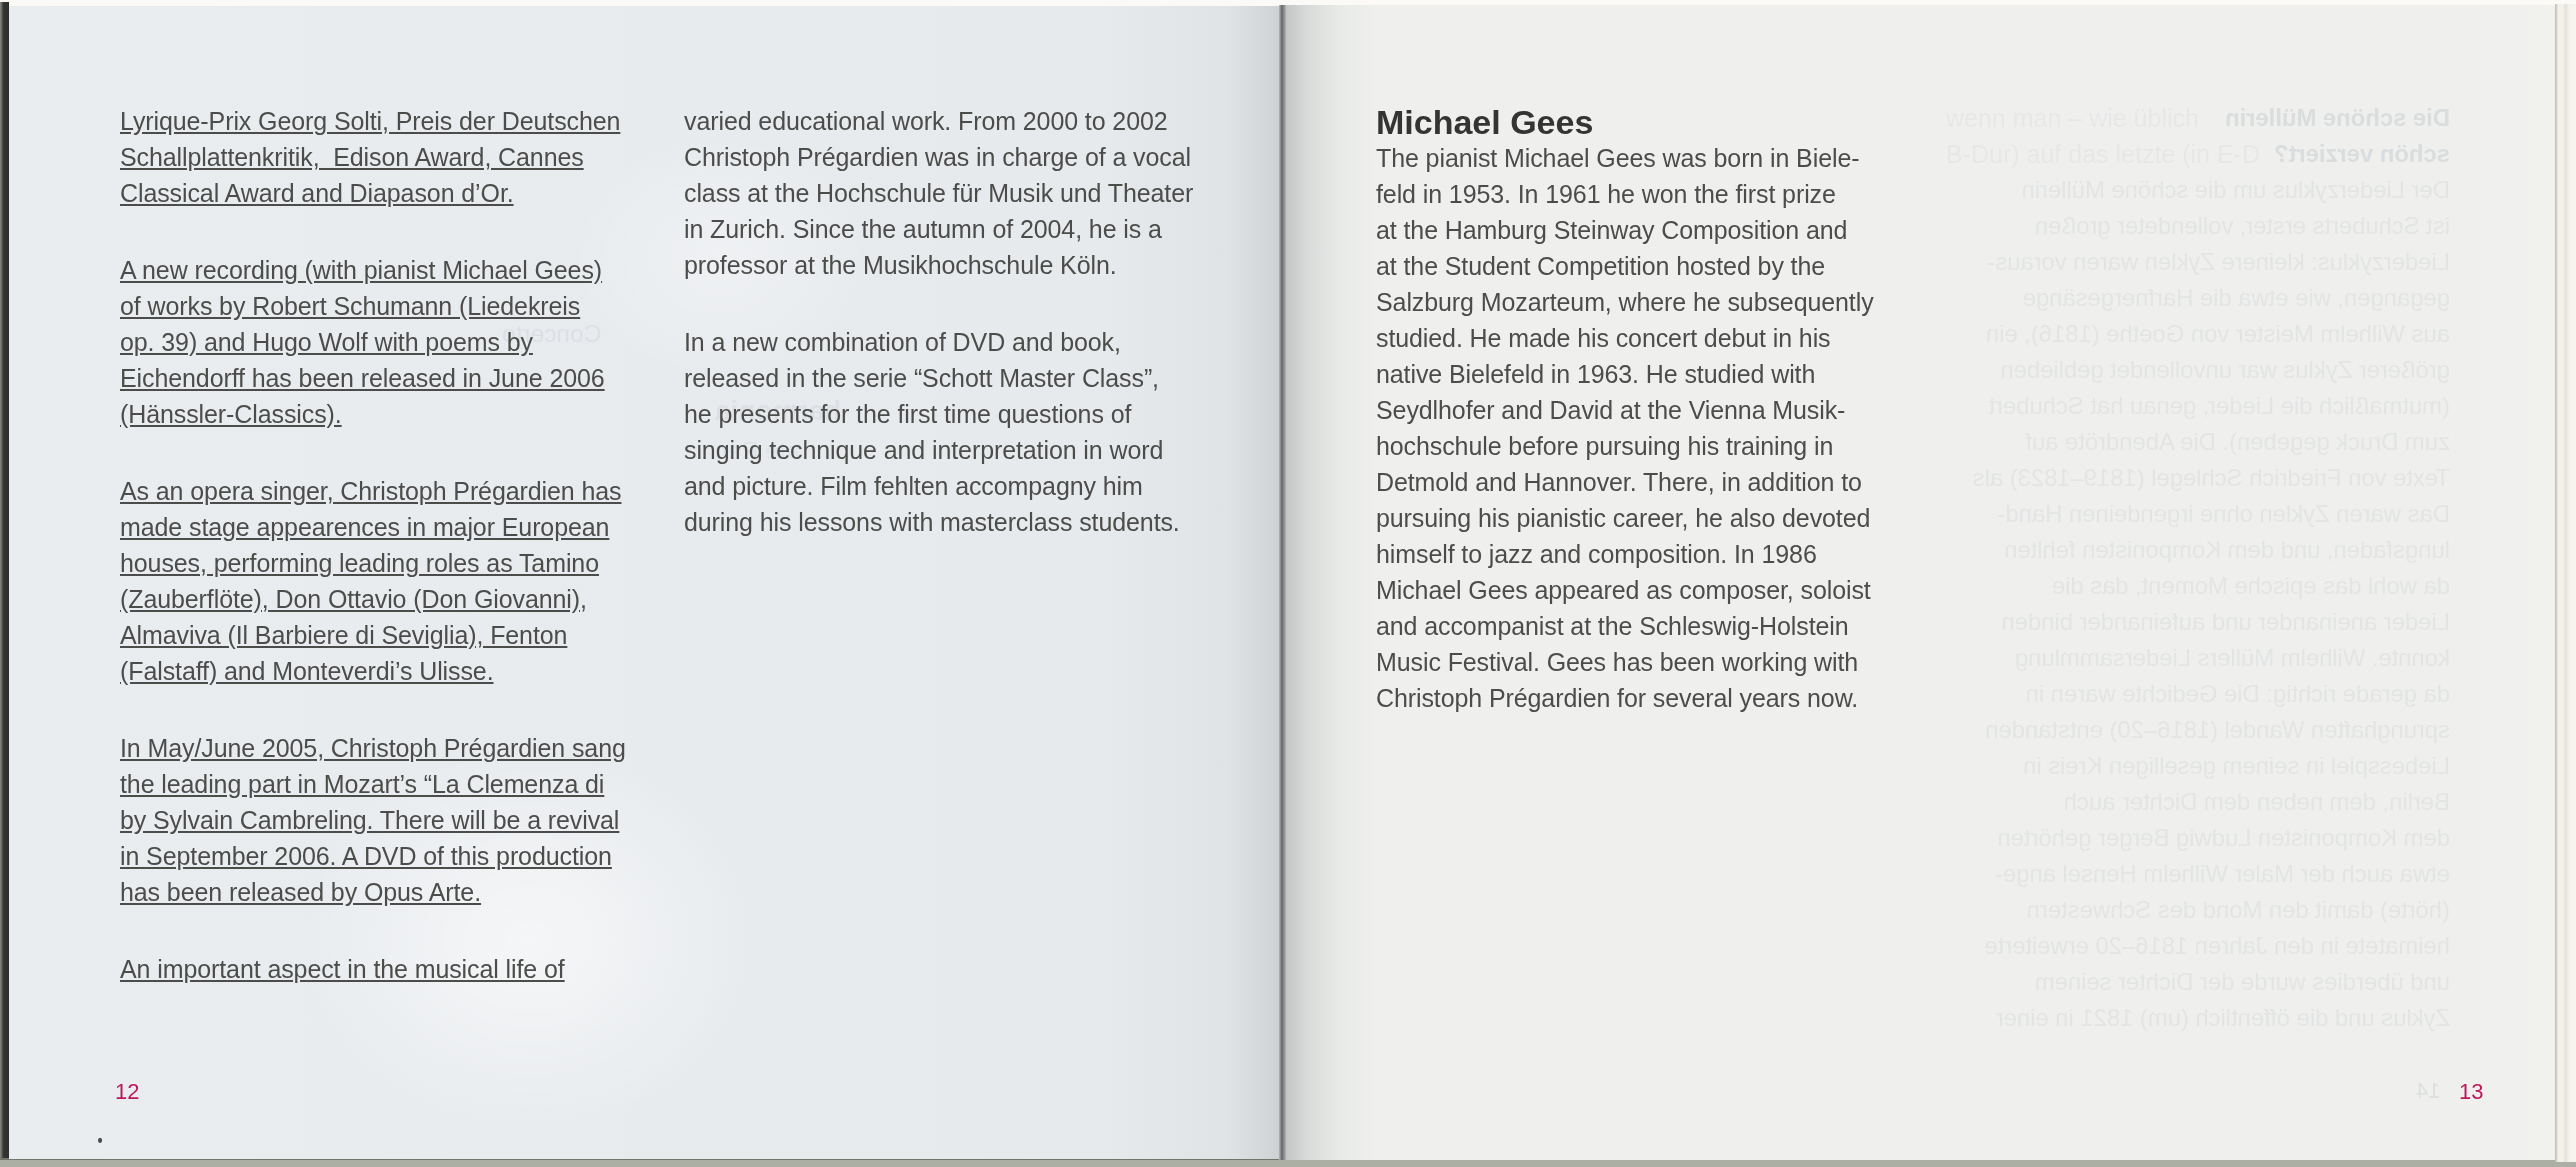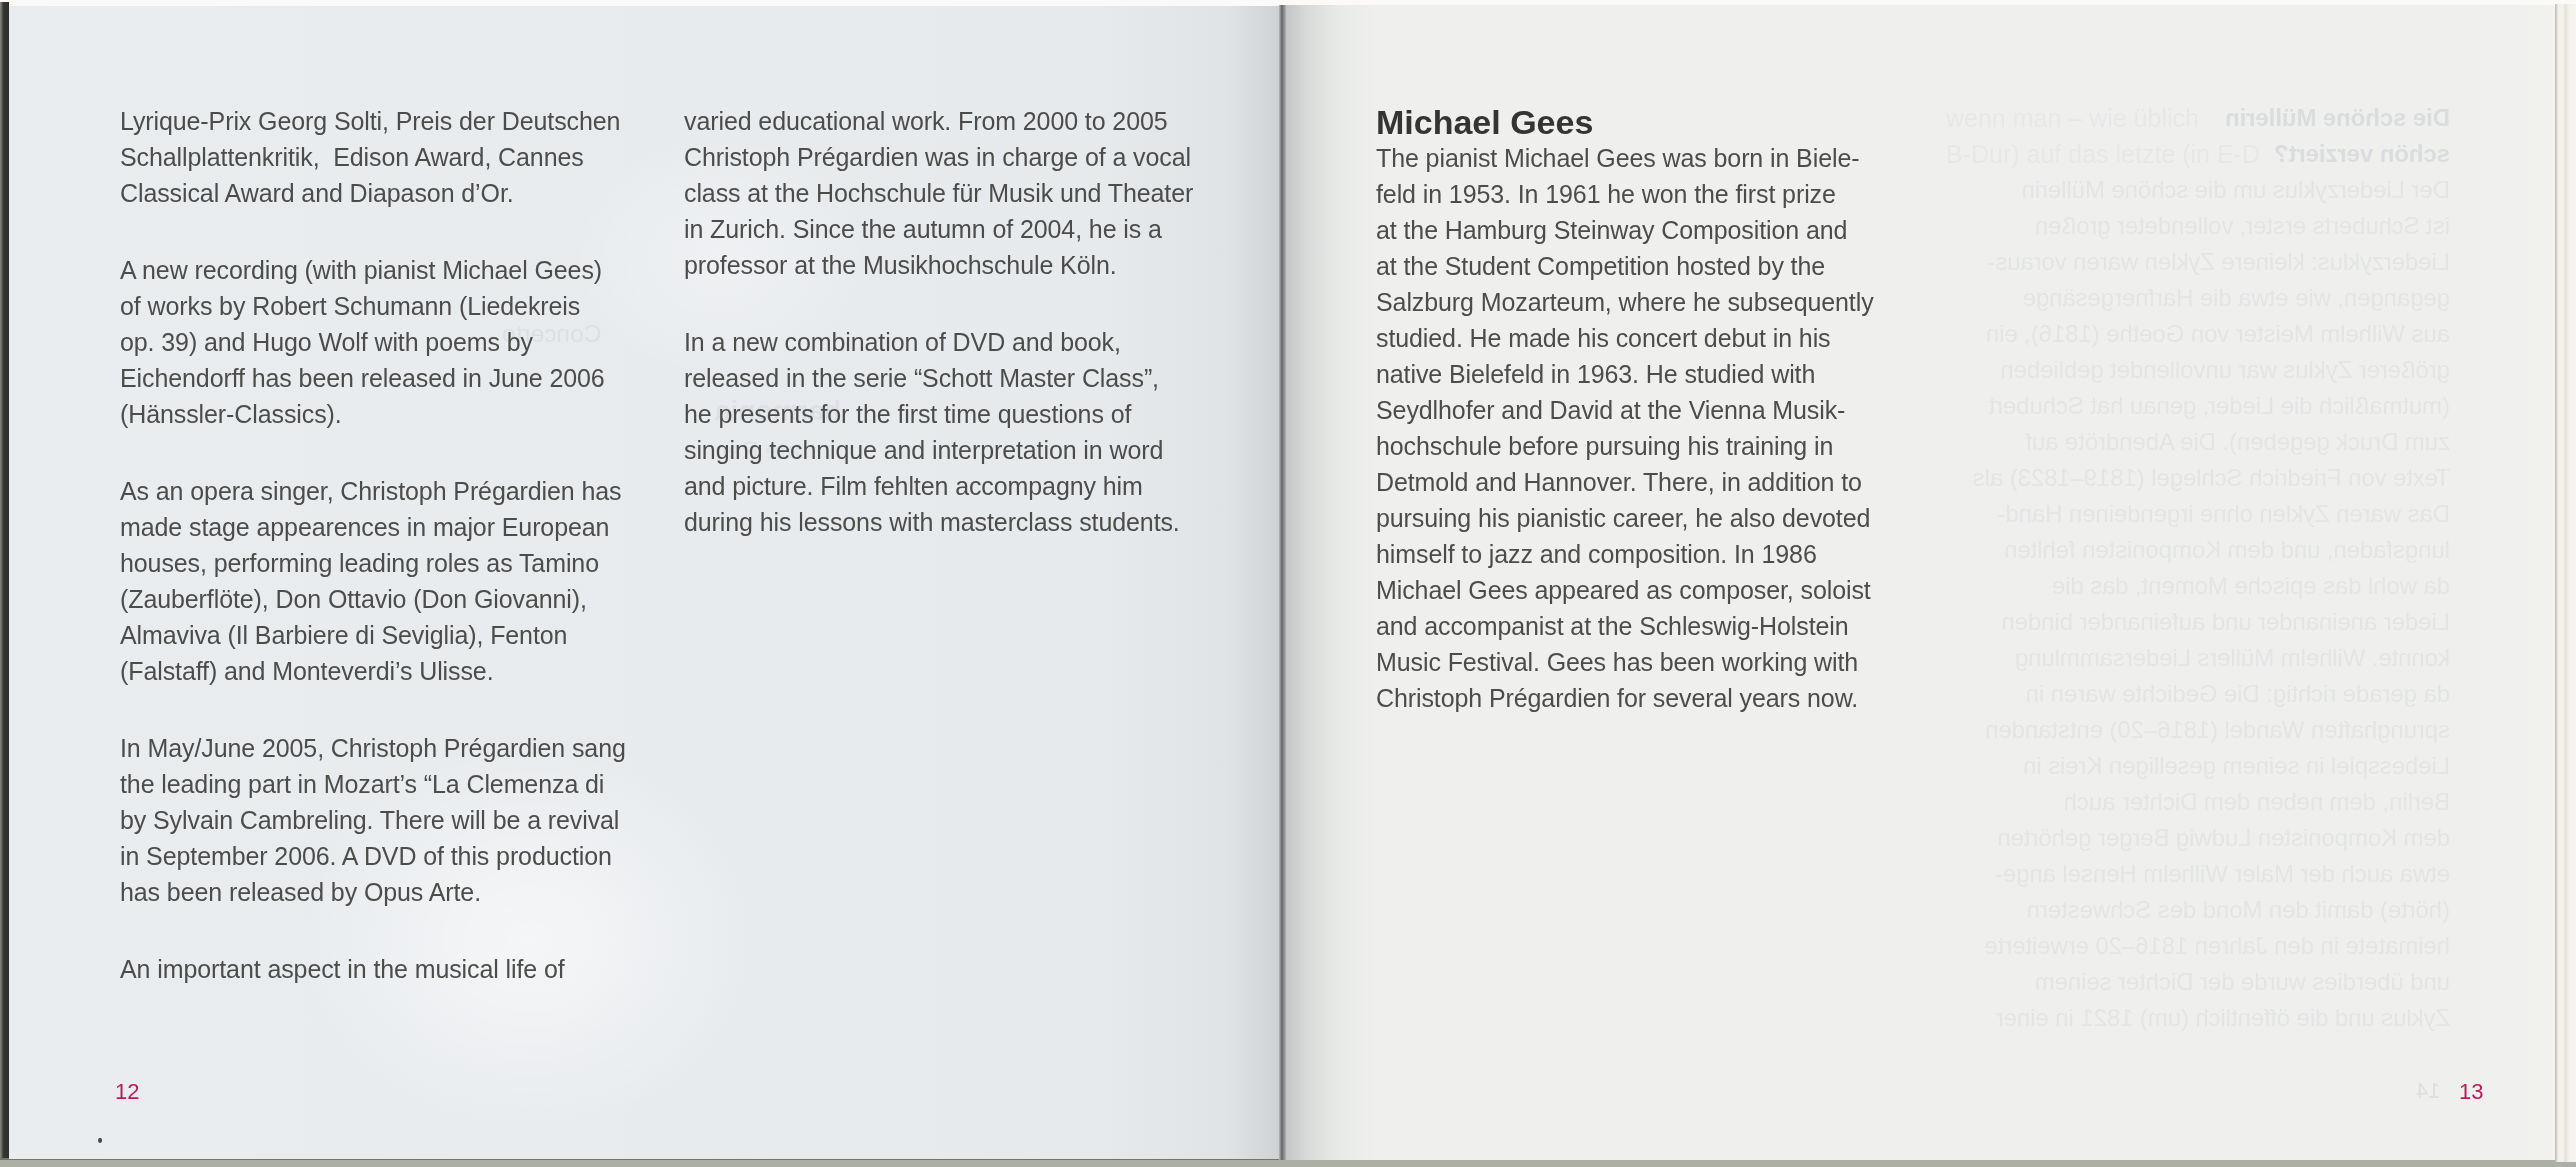"Lyrique-Prix Georg Solti, Preis der" div.textcol { text-decoration: none -> underline }
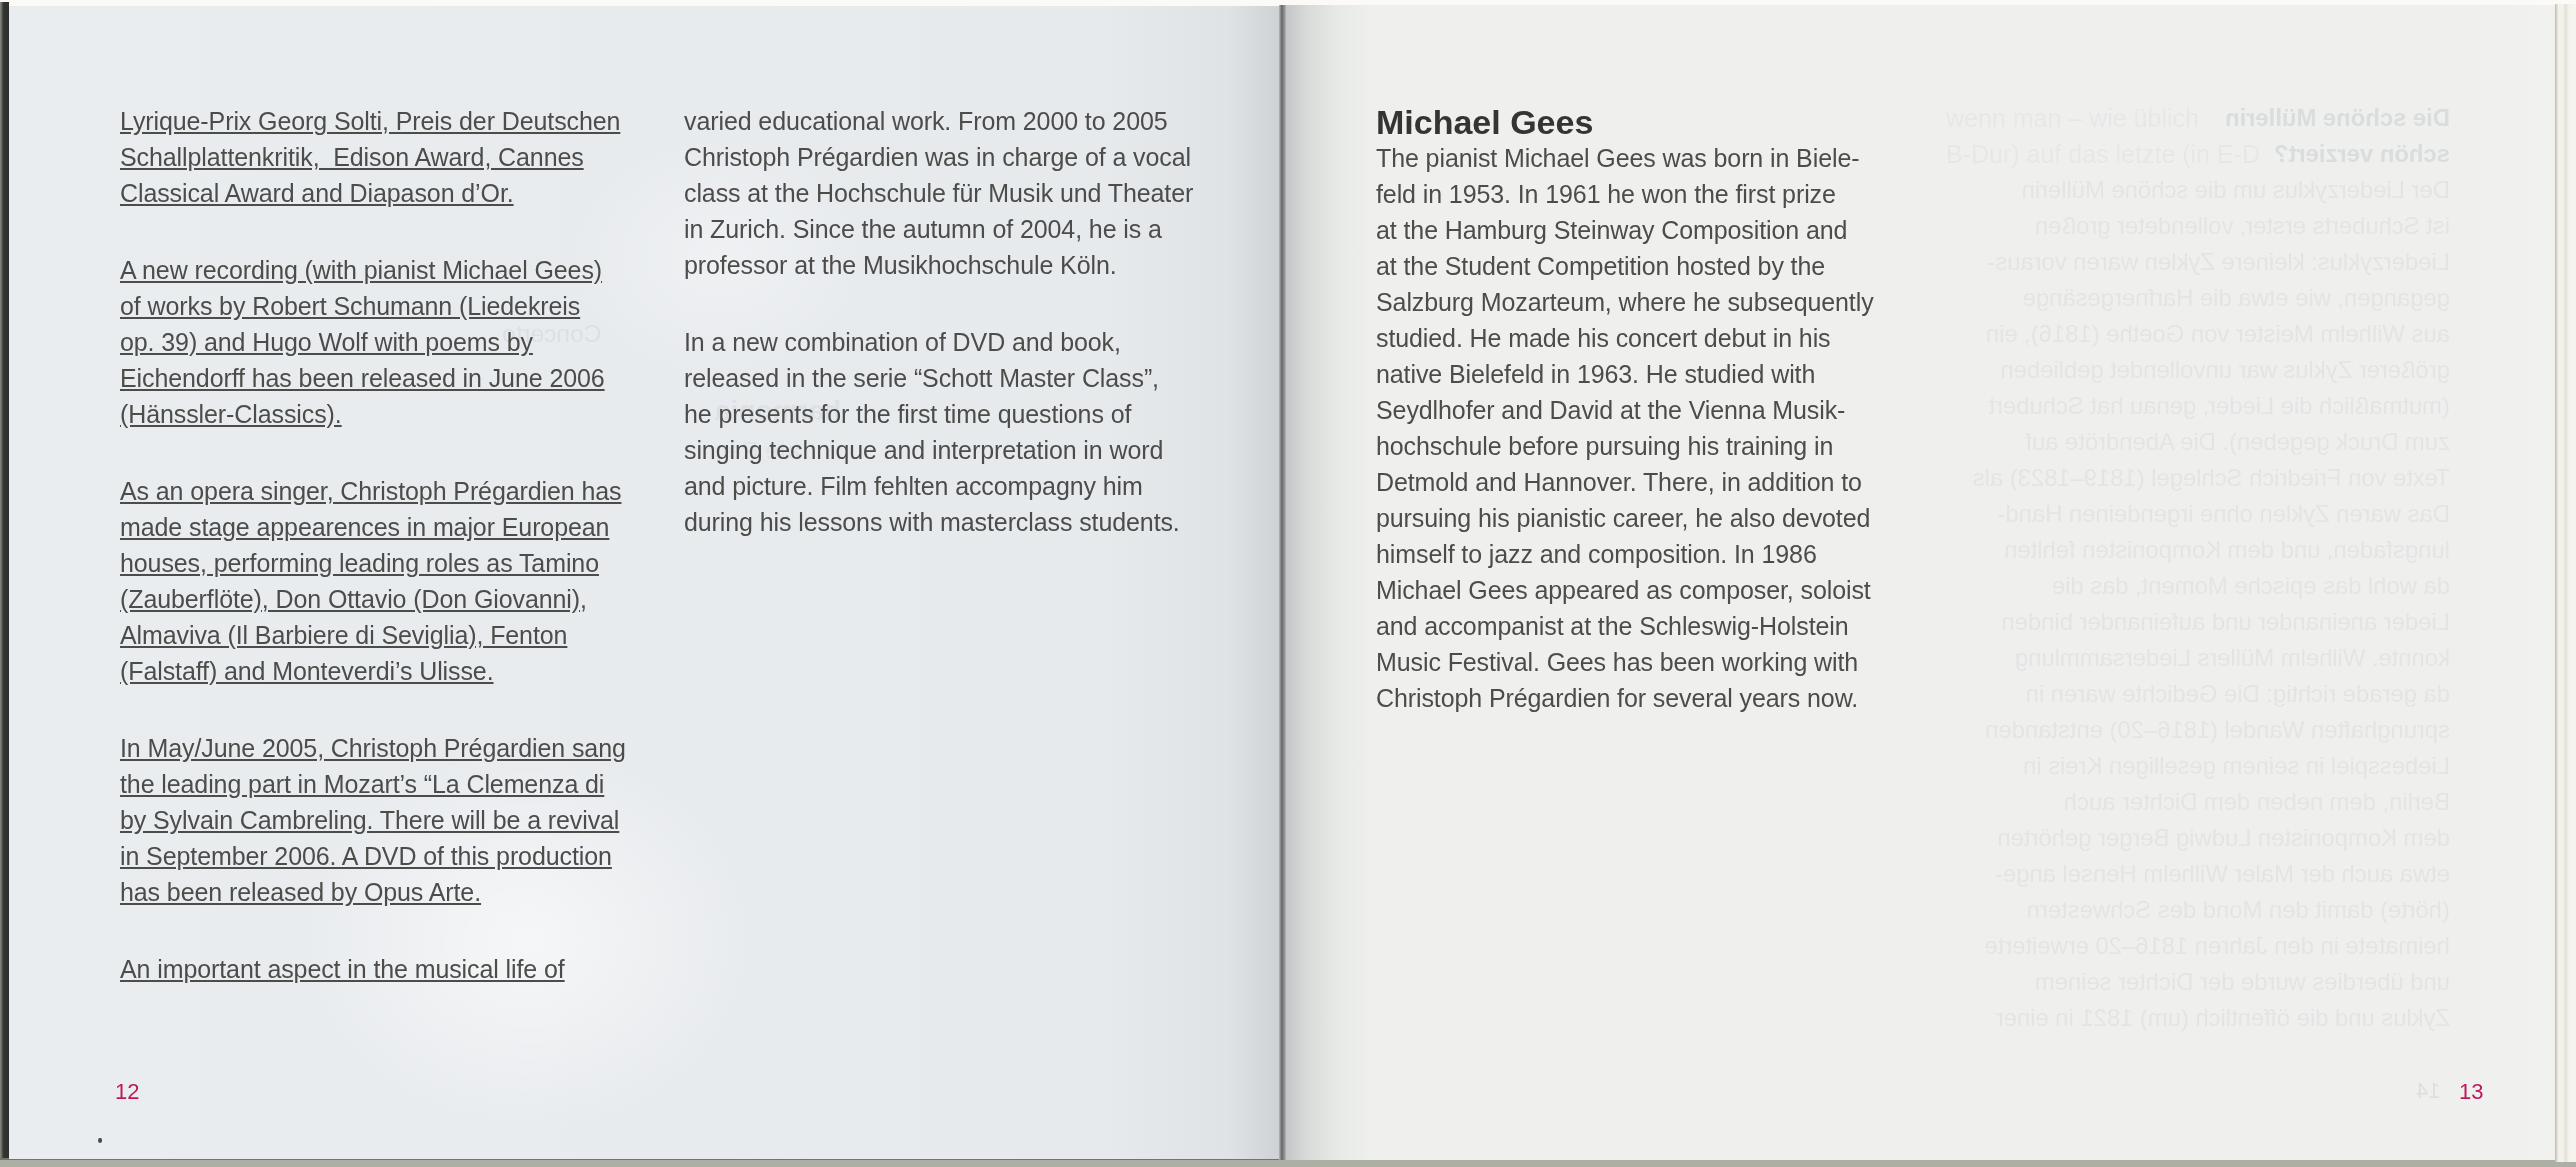"varied educational work. From 2000" div.line { text: 2005 -> 2002 }
